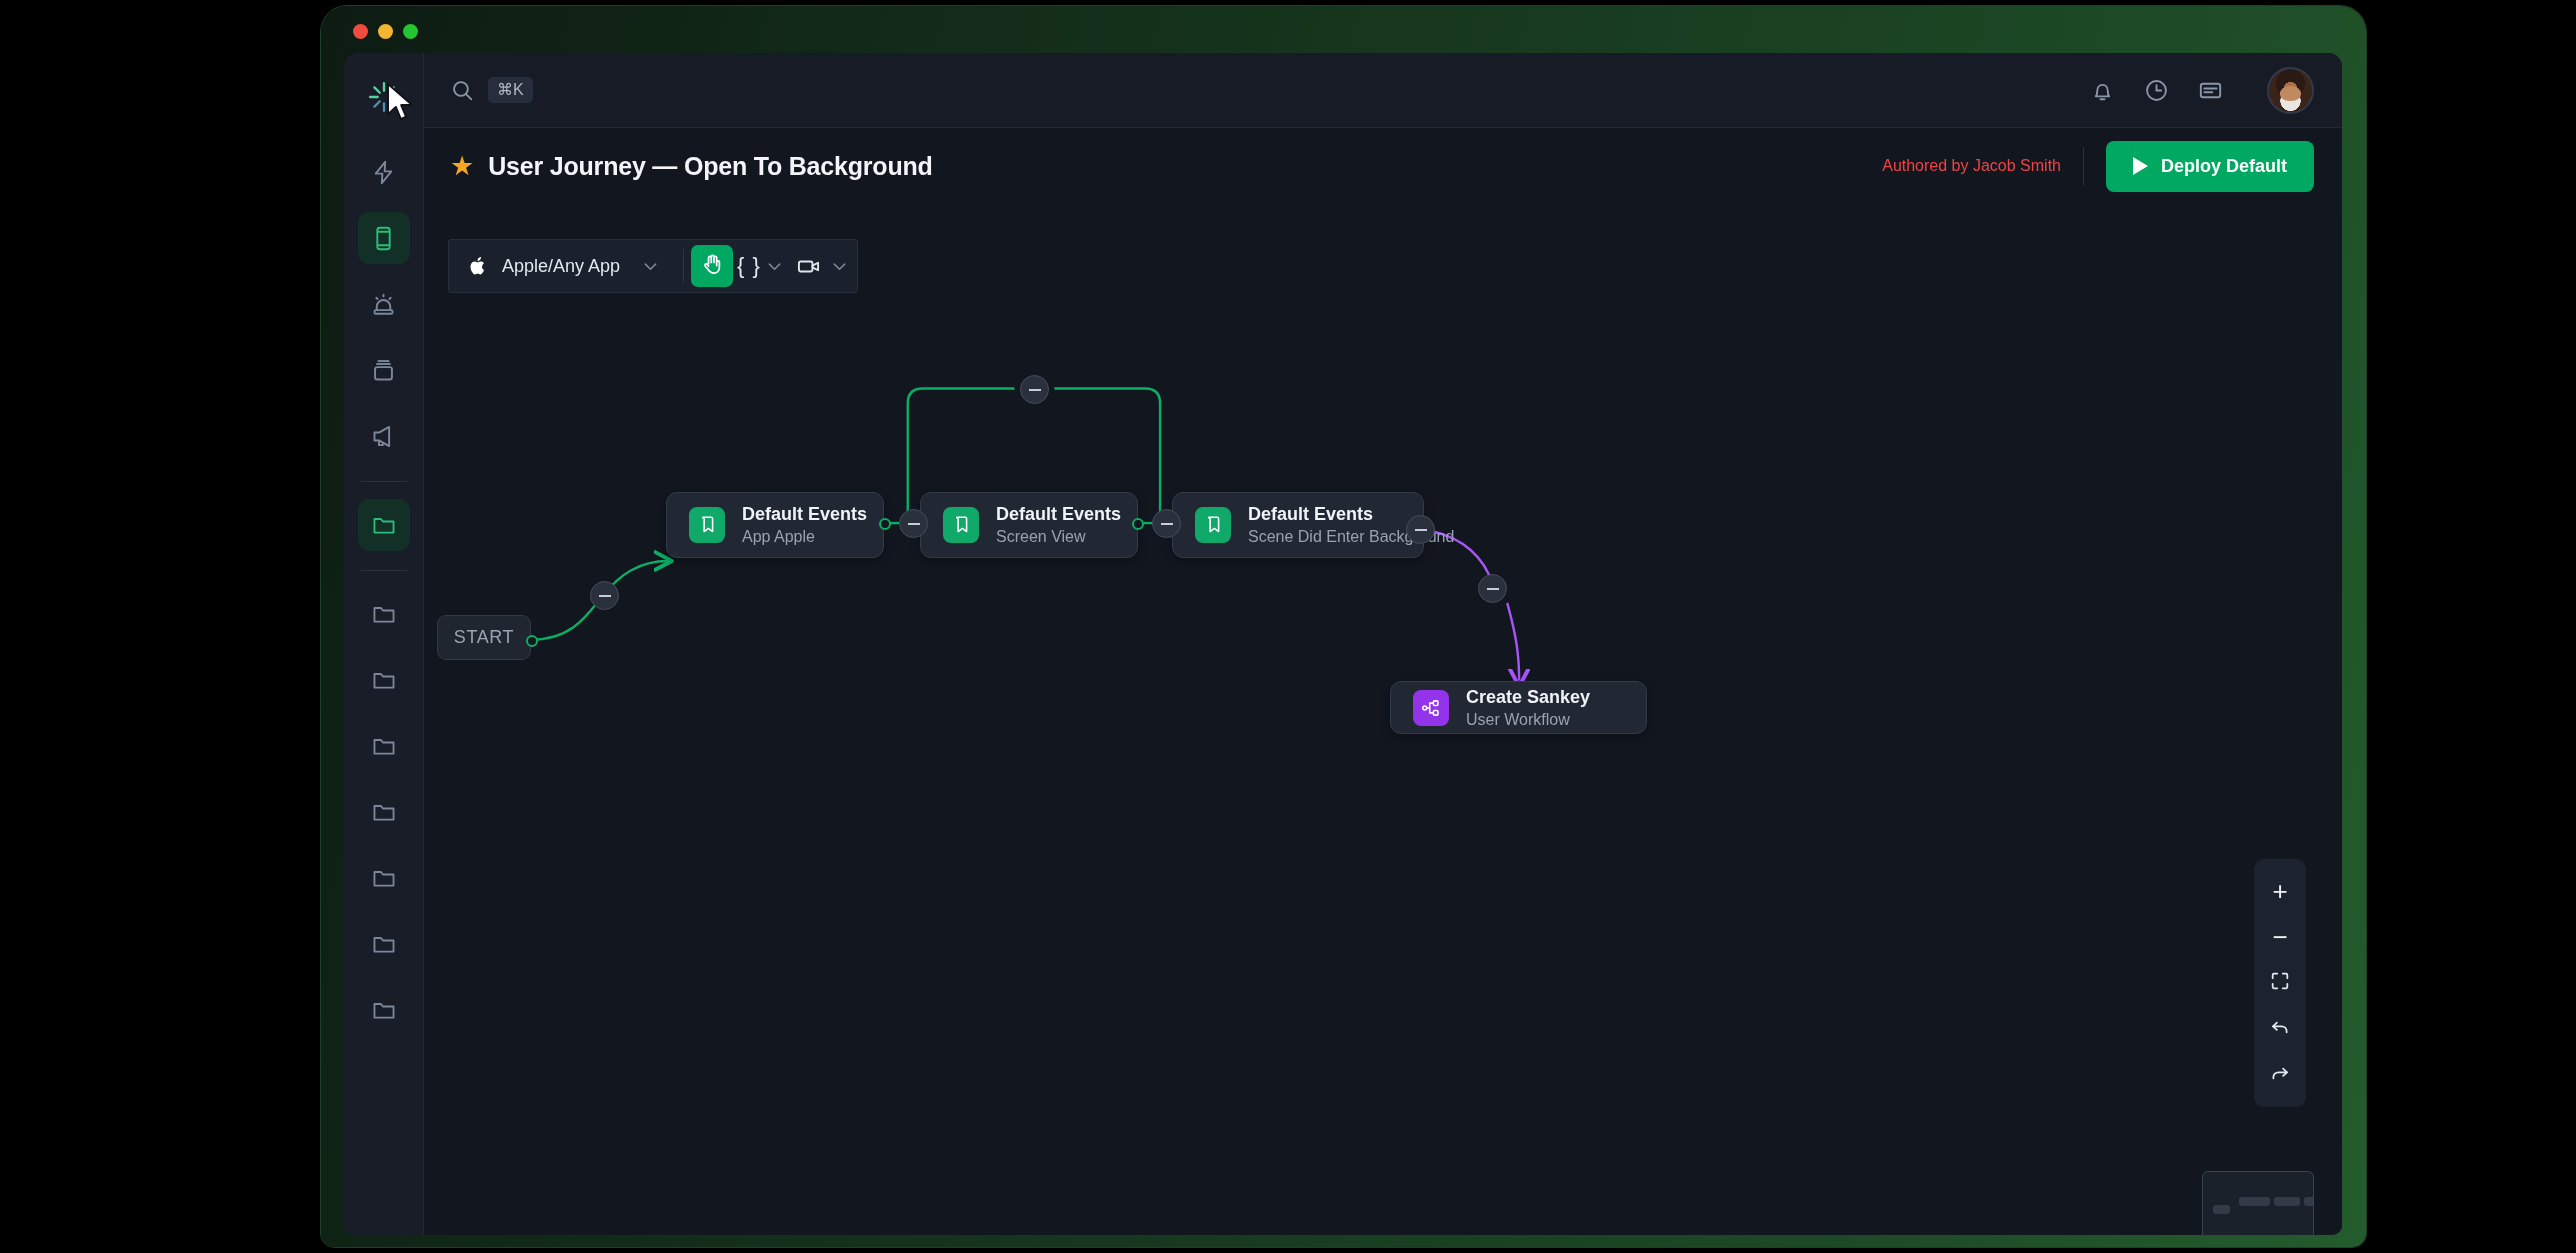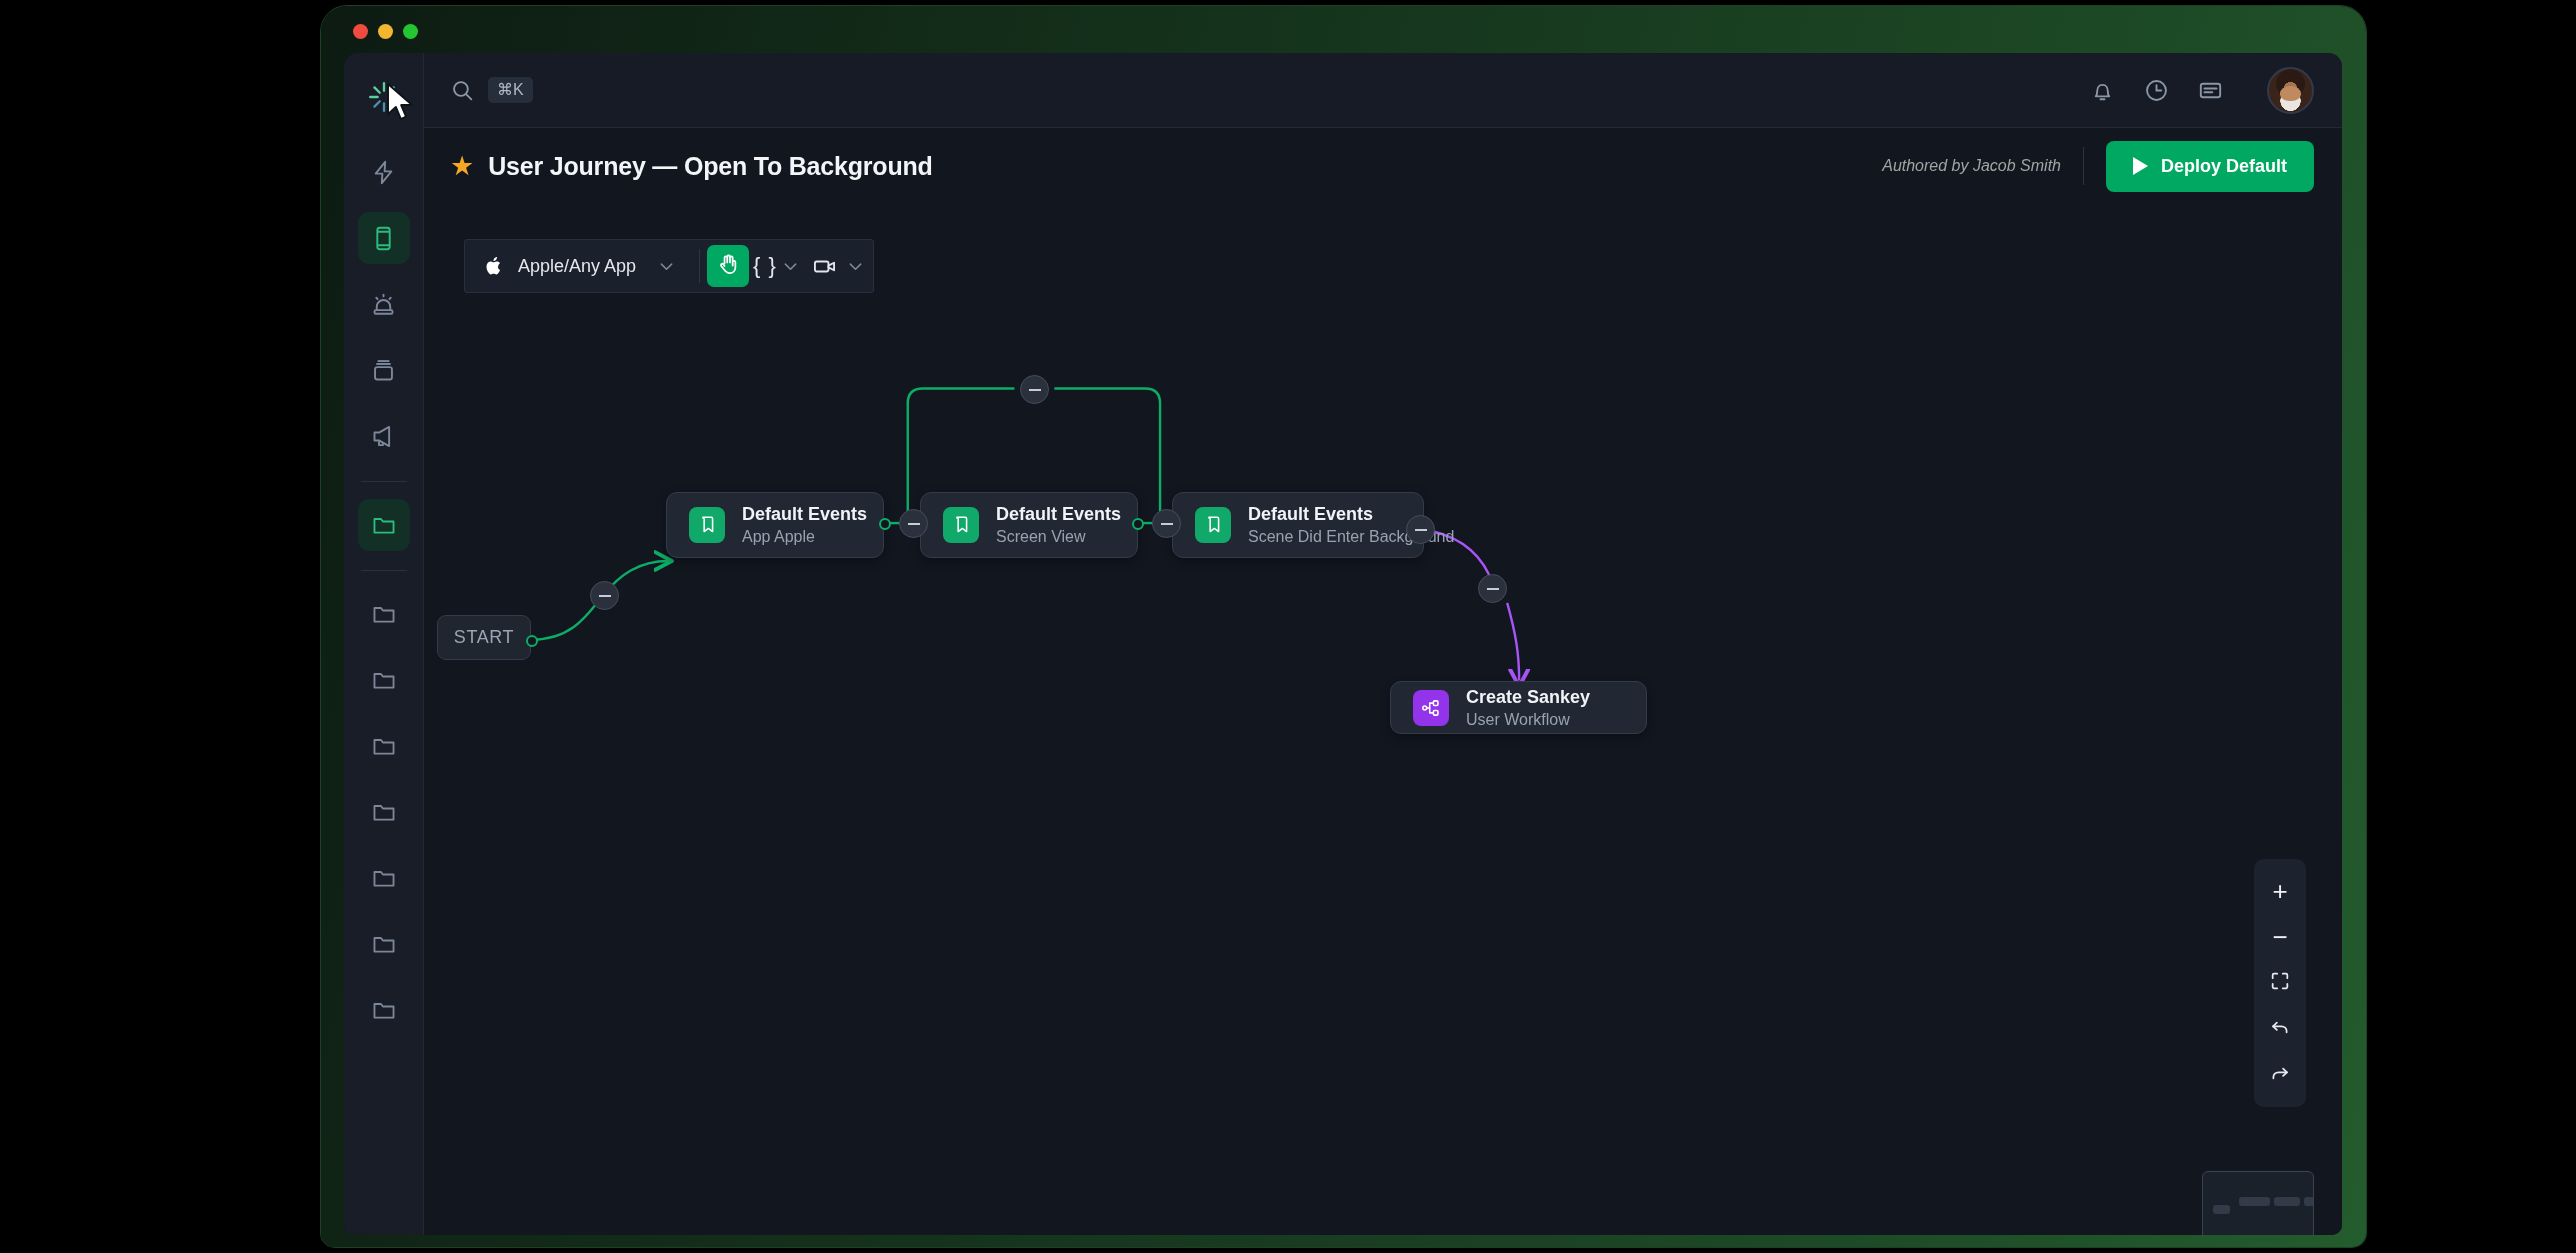"Authored by Jacob Smith" #authored { color: #a3a3a3 -> #ef4444; font-style: italic -> none }
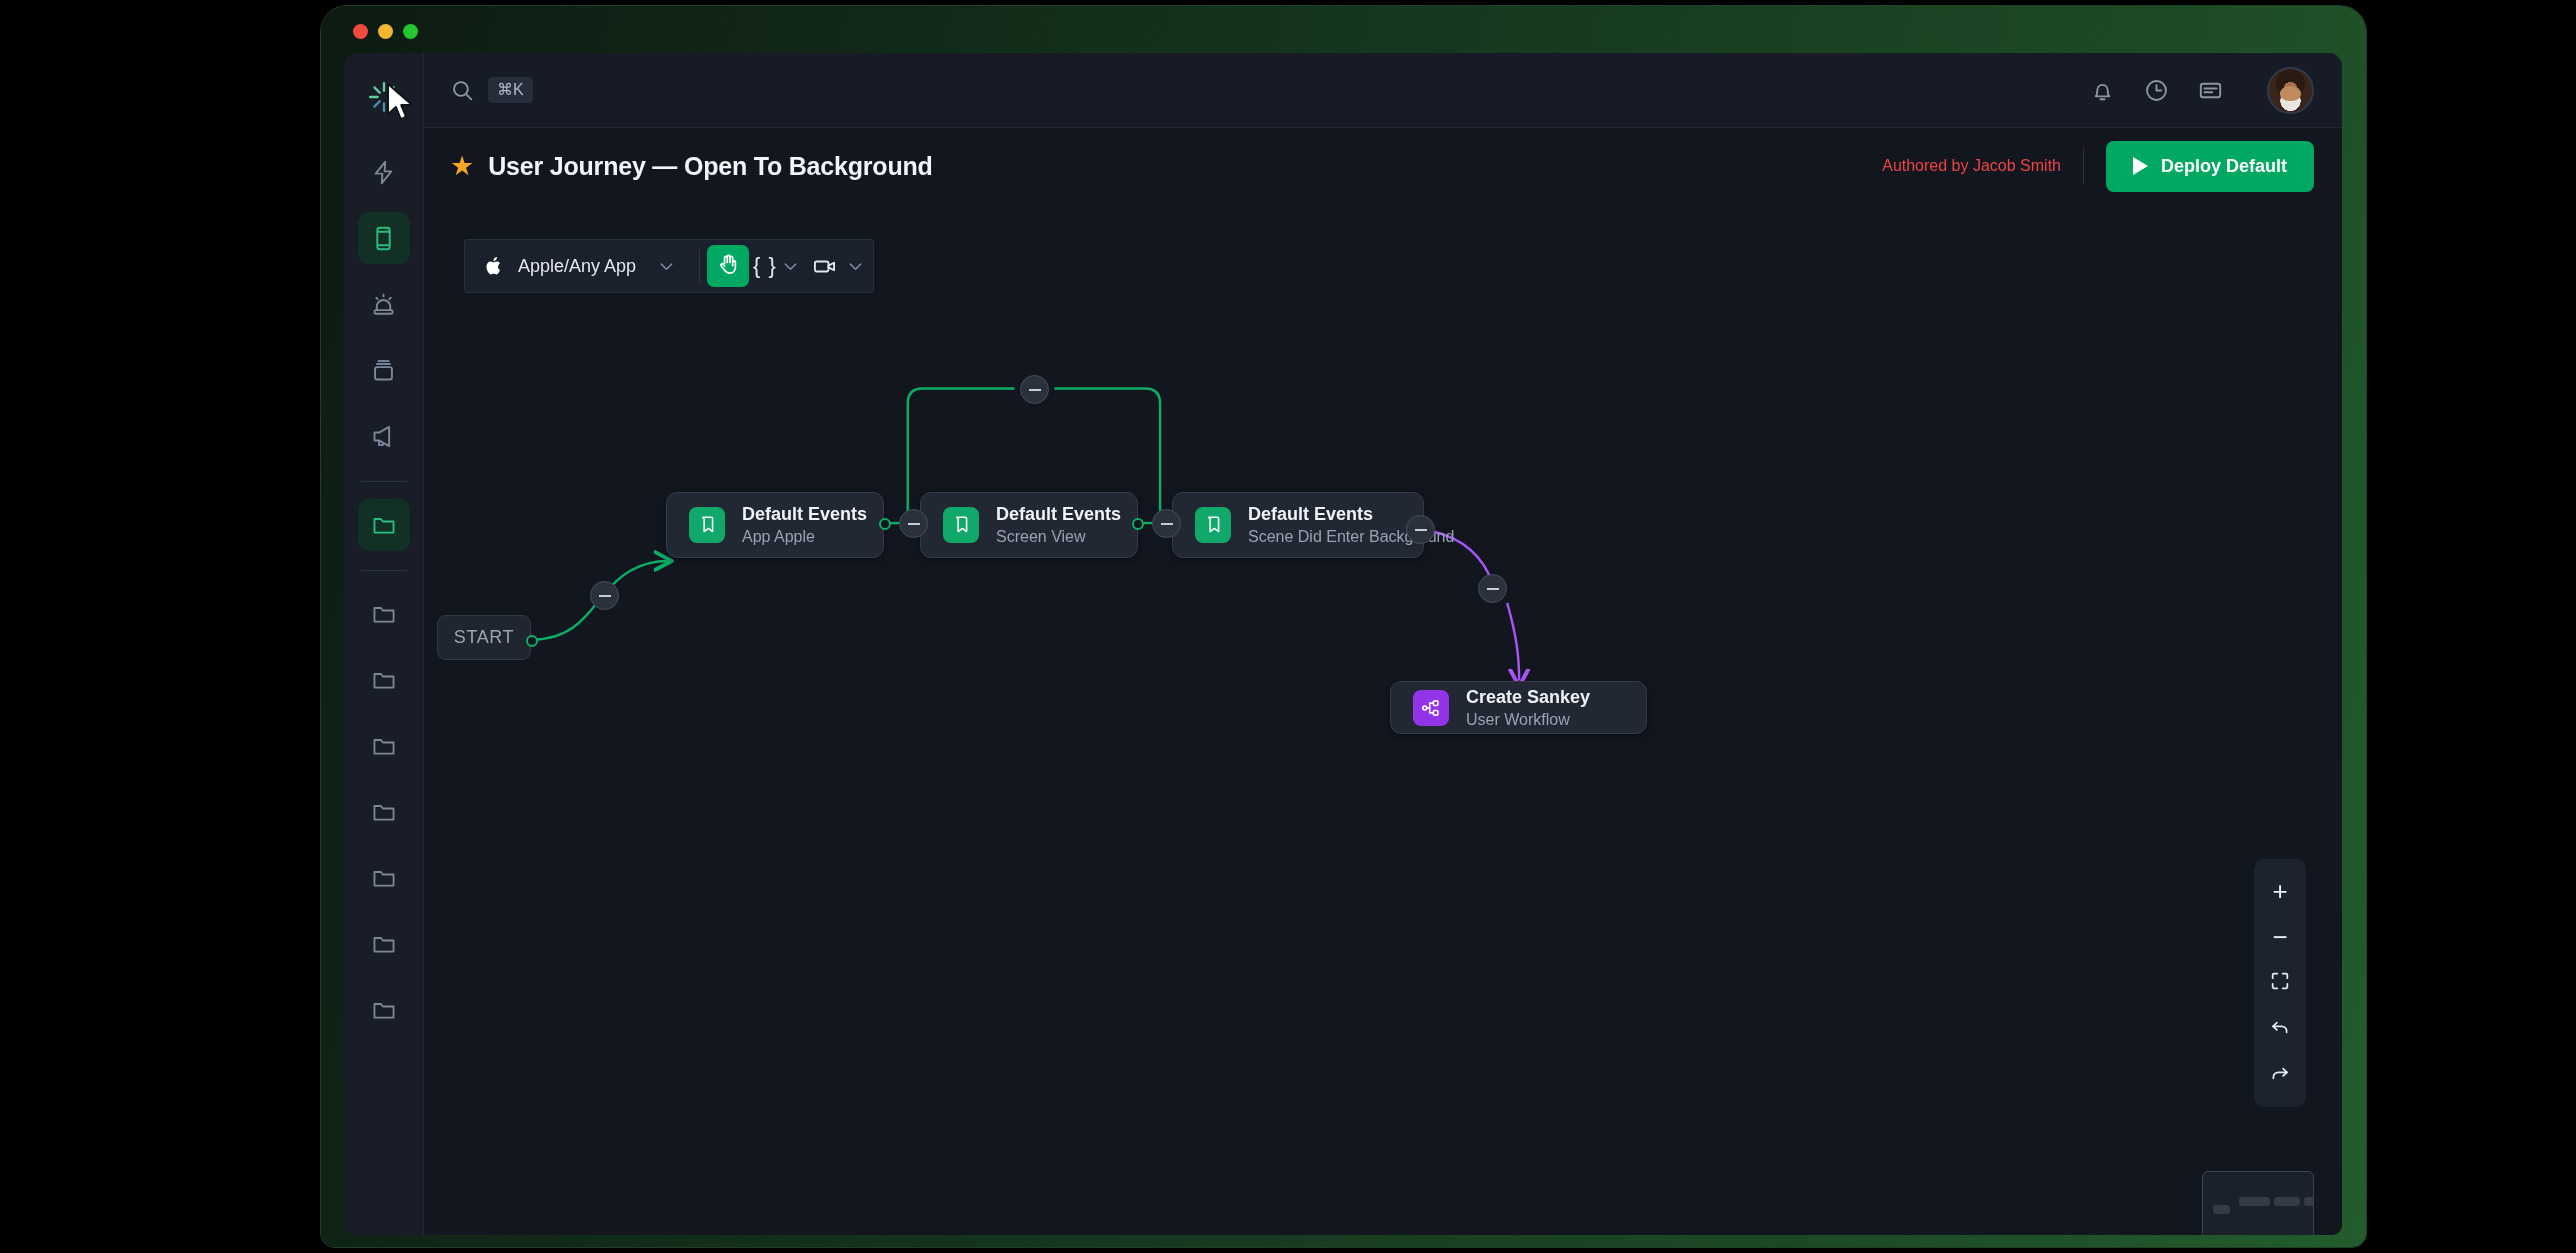"Apple/Any App" #toolbar { left: 40px -> 24px }
